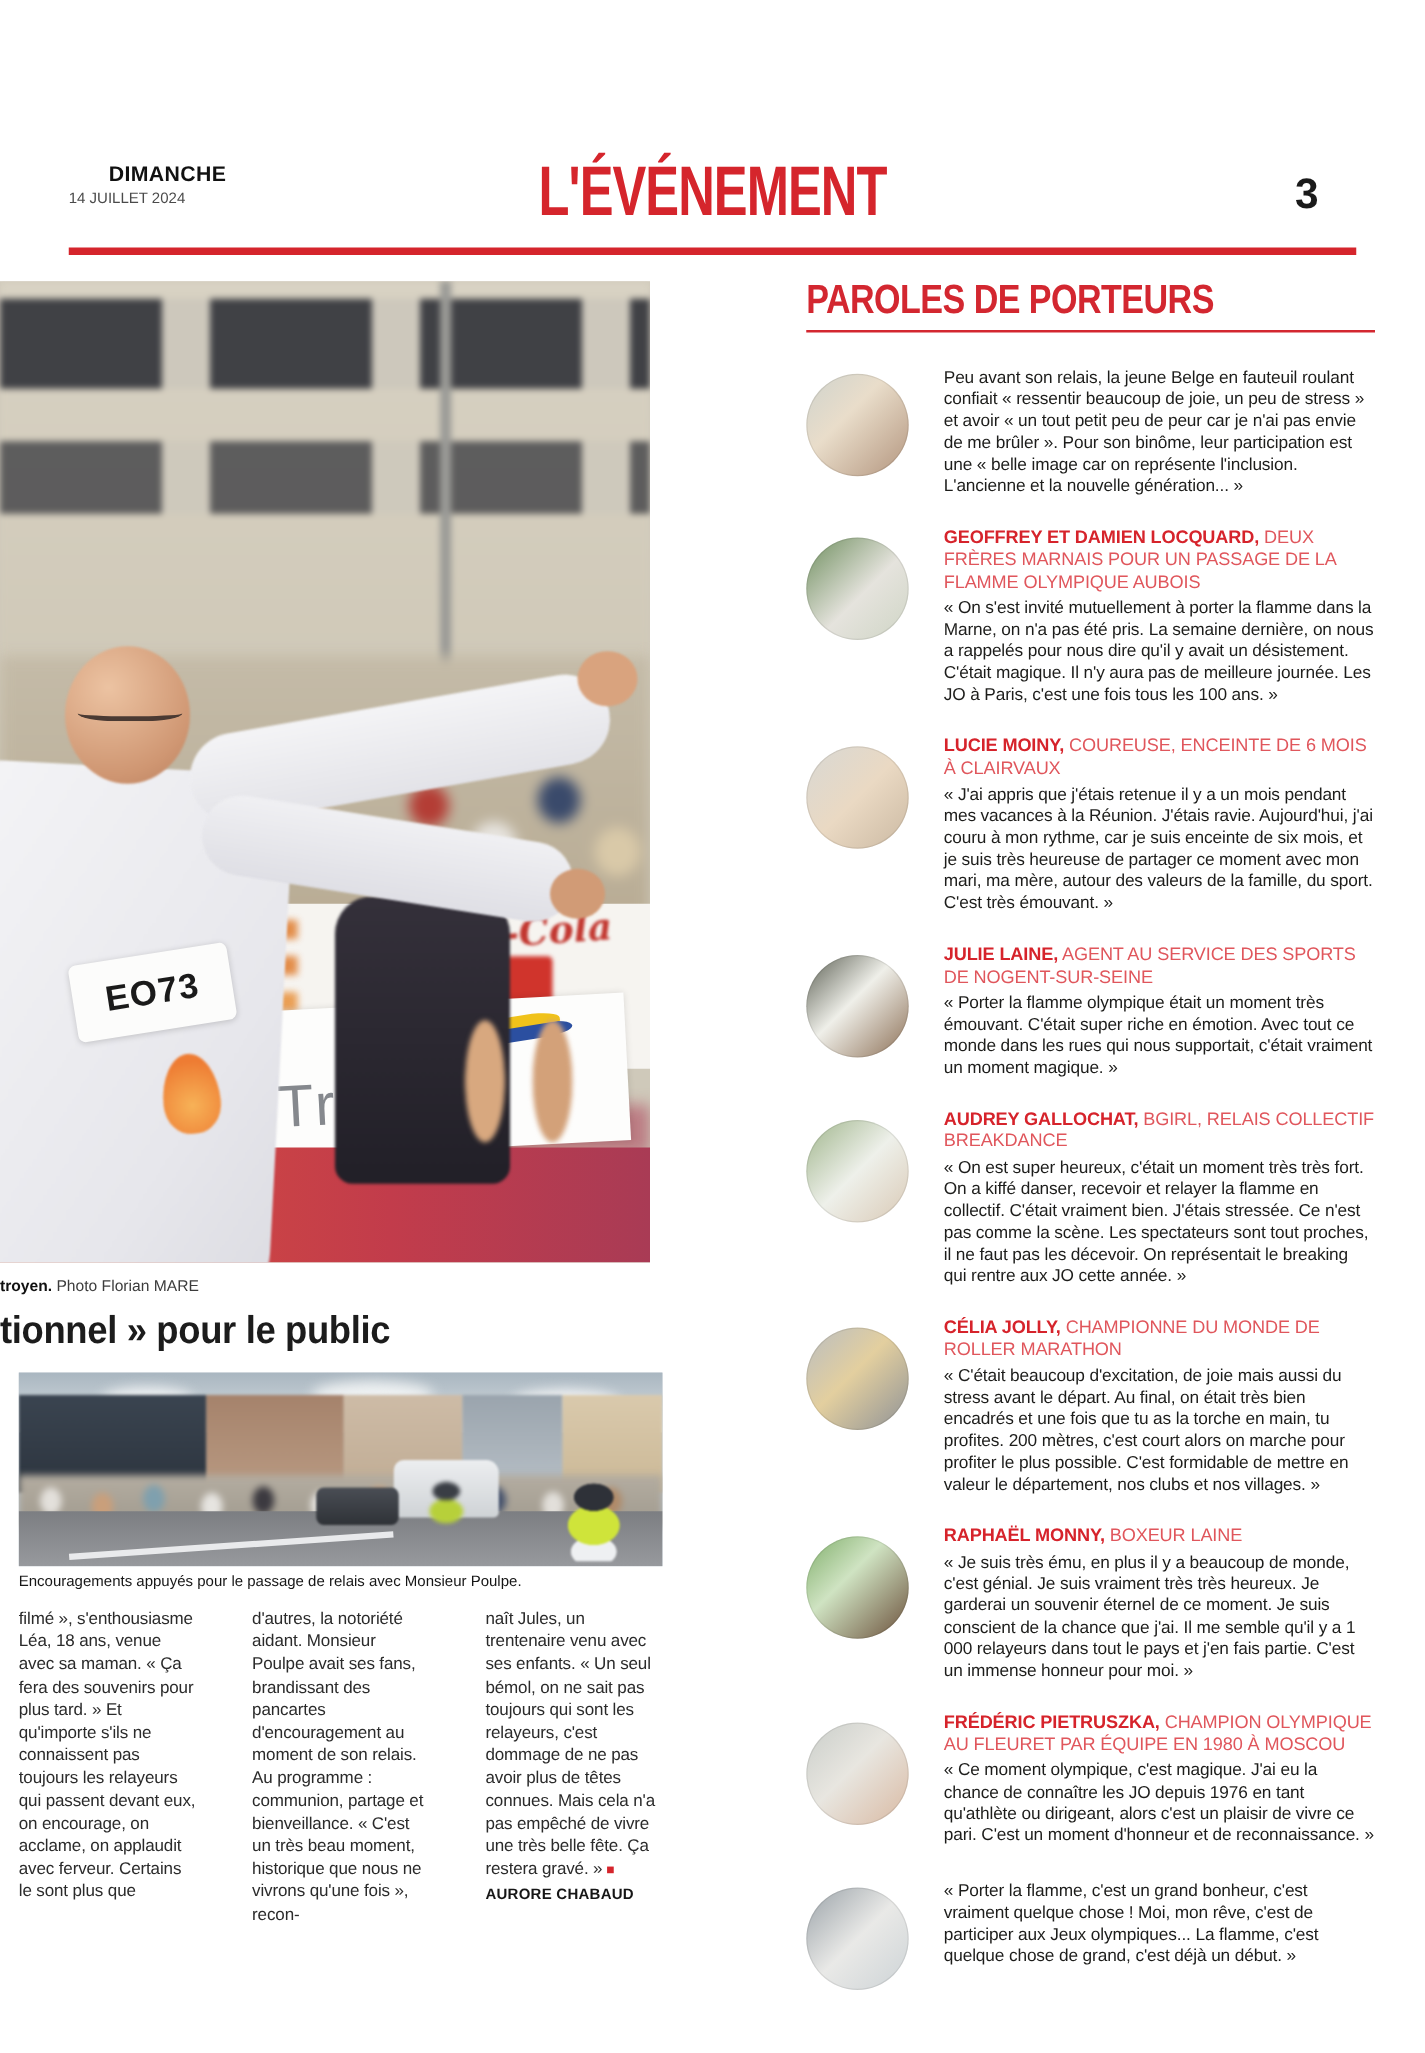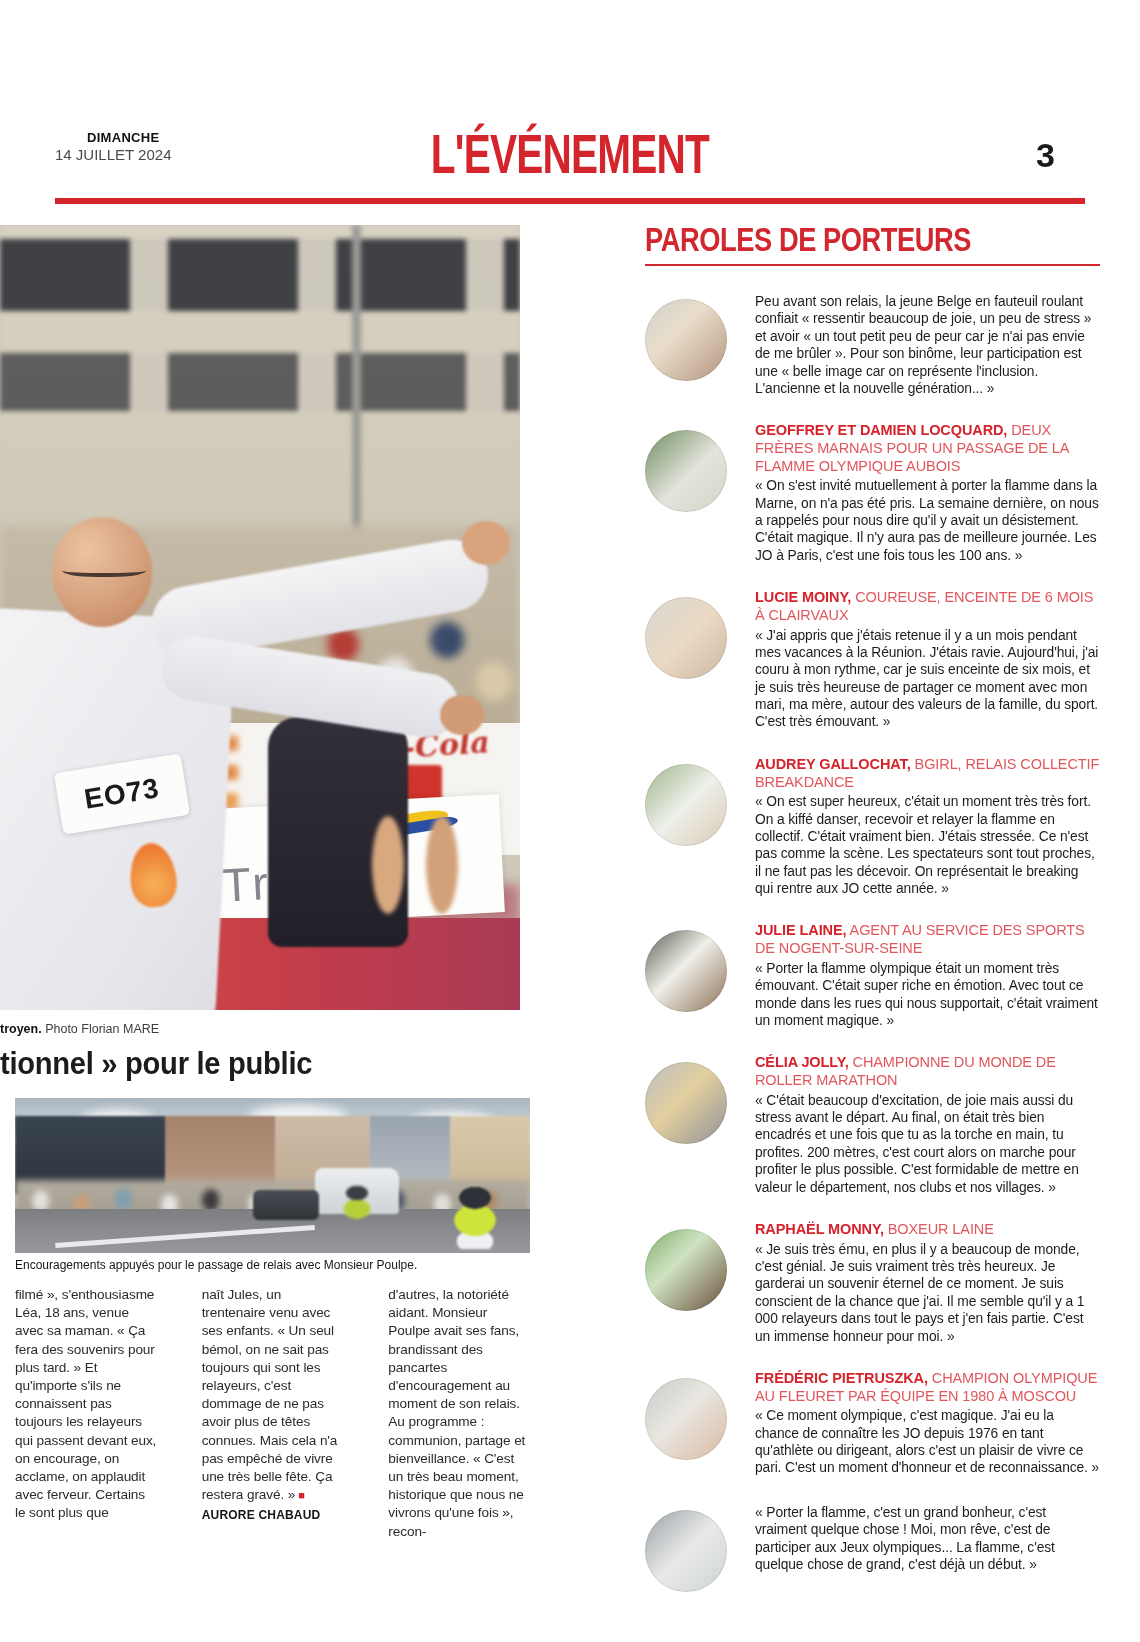"DIMANCHE" .date-day { font-size: 13px -> 17px }
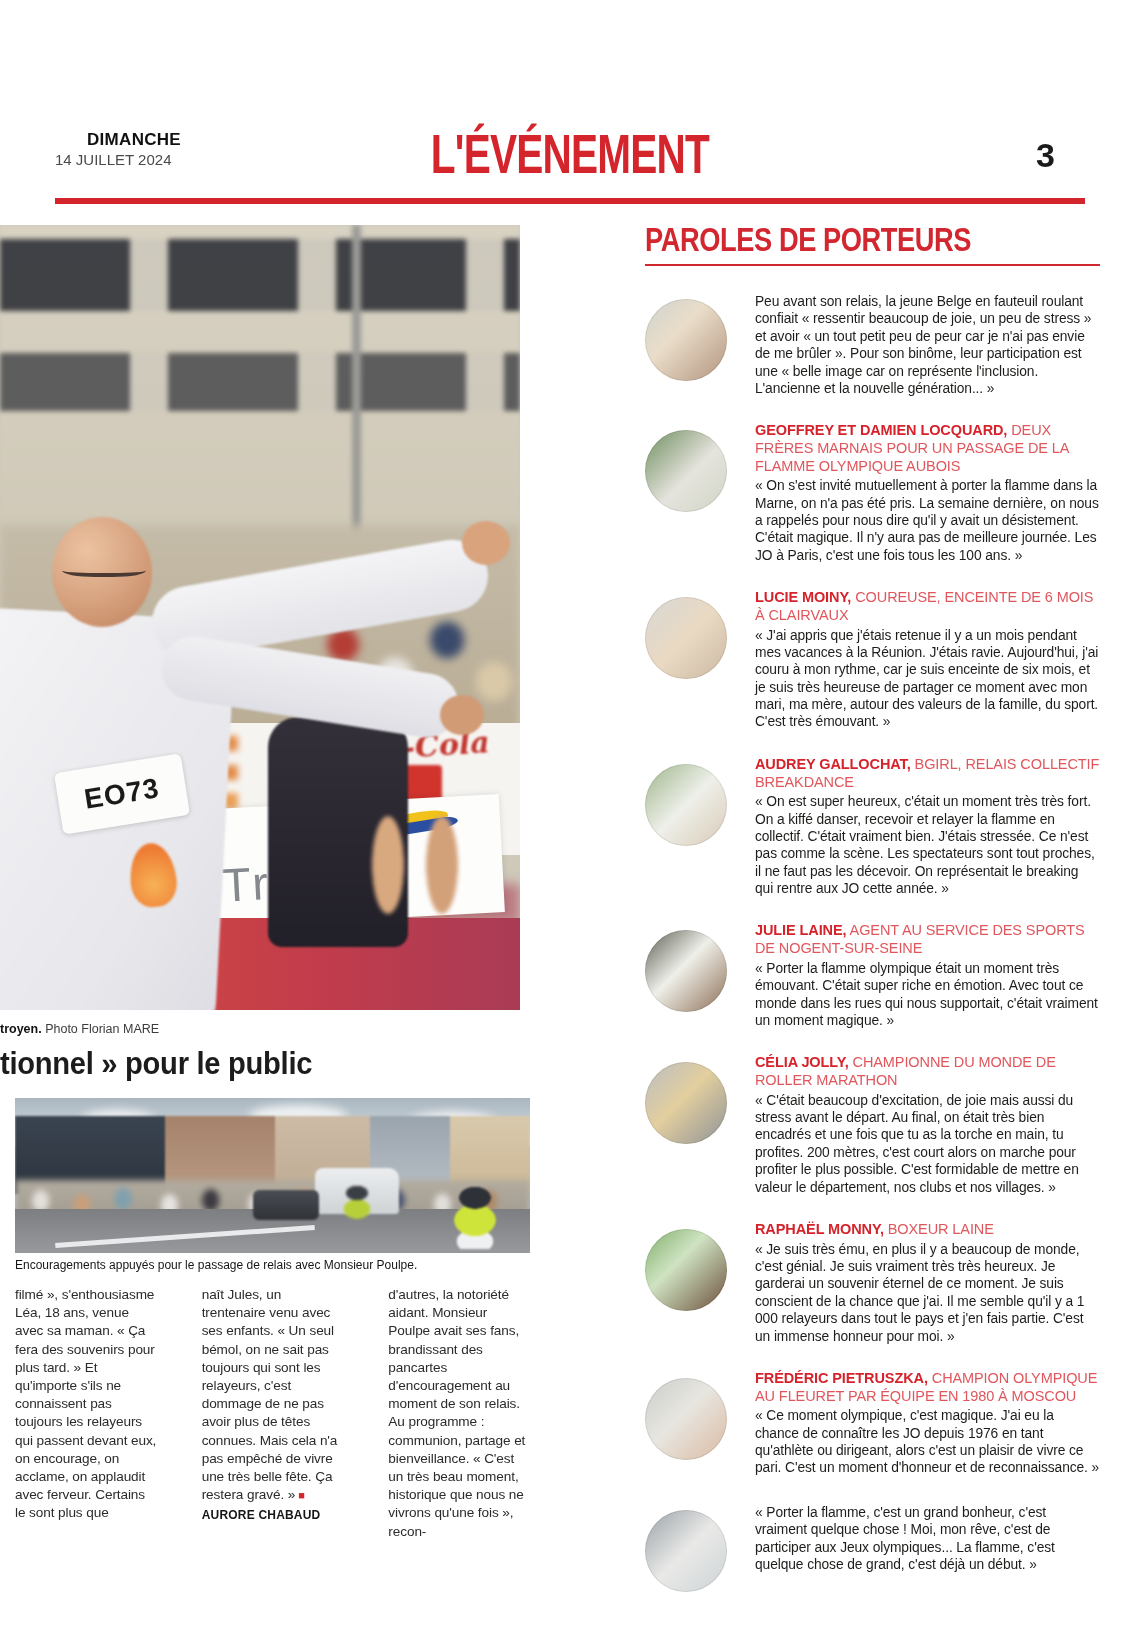"14 JUILLET 2024" .date-date { font-size: 15px -> 12px }
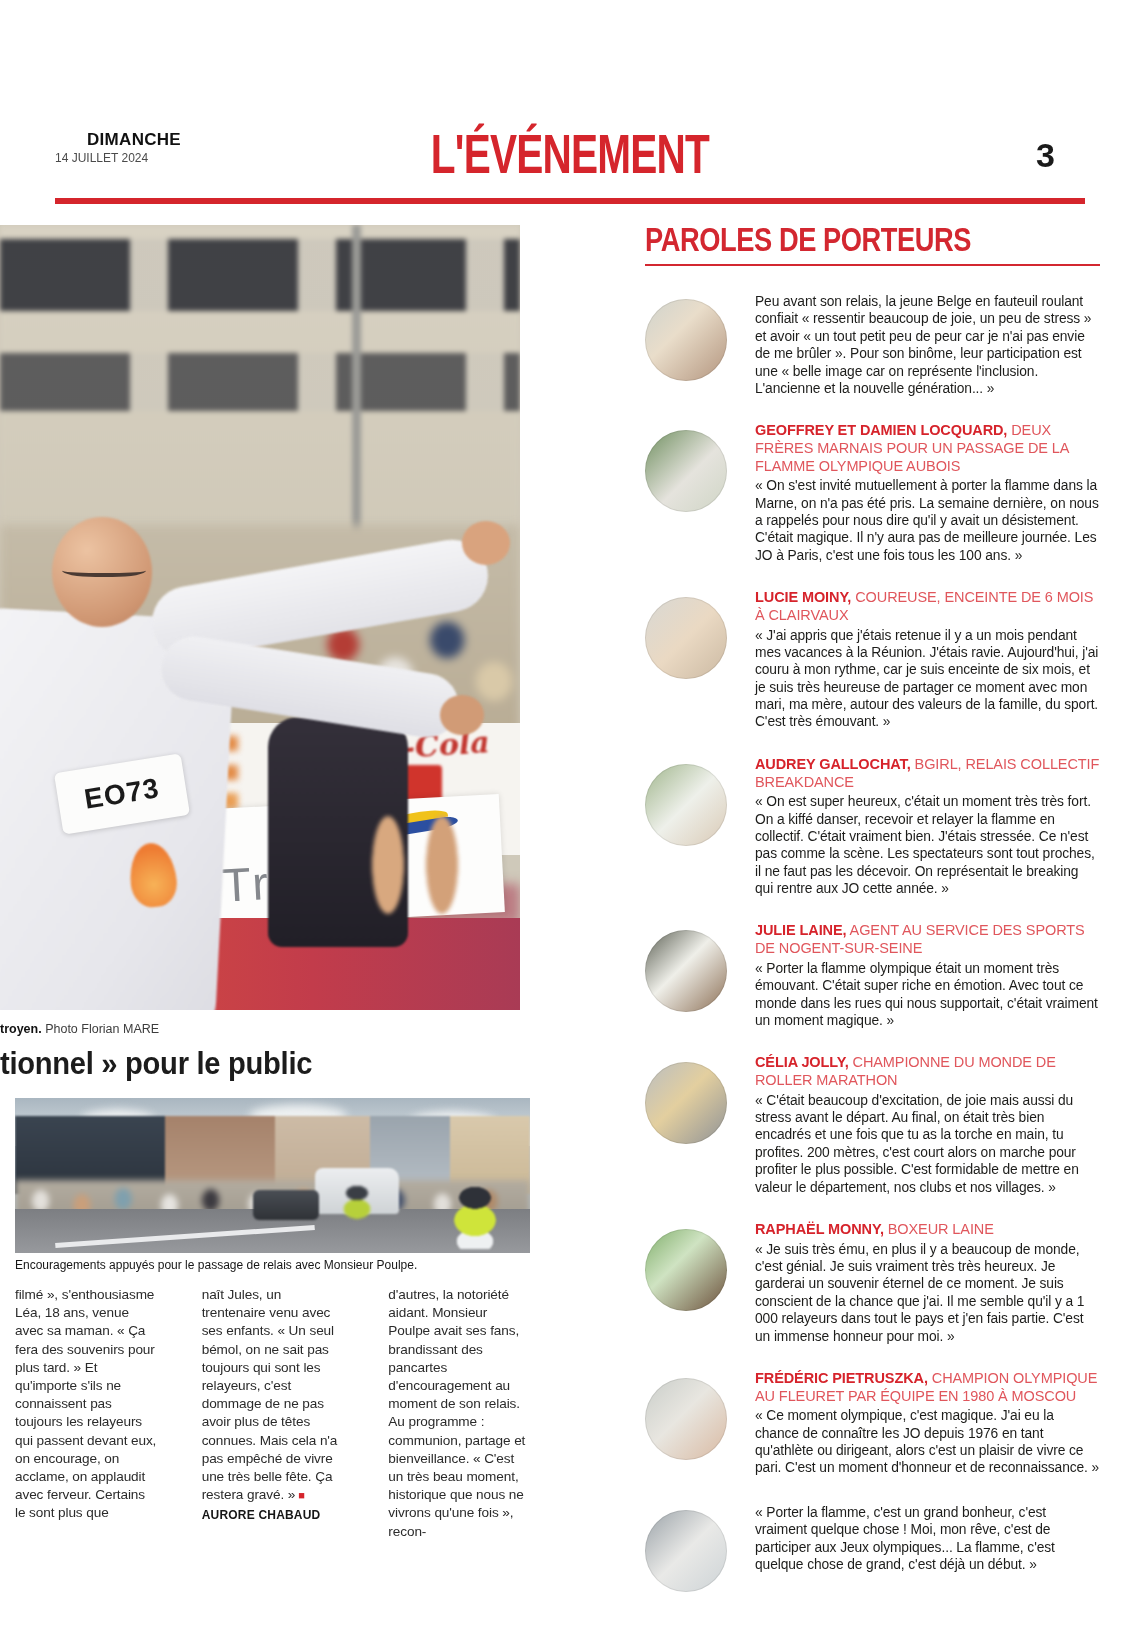"AUDREY GALLOCHAT, BGIRL, RELAIS" div.entry { order: before "JULIE LAINE, AGENT AU SERVICE" -> after "JULIE LAINE, AGENT AU SERVICE" }
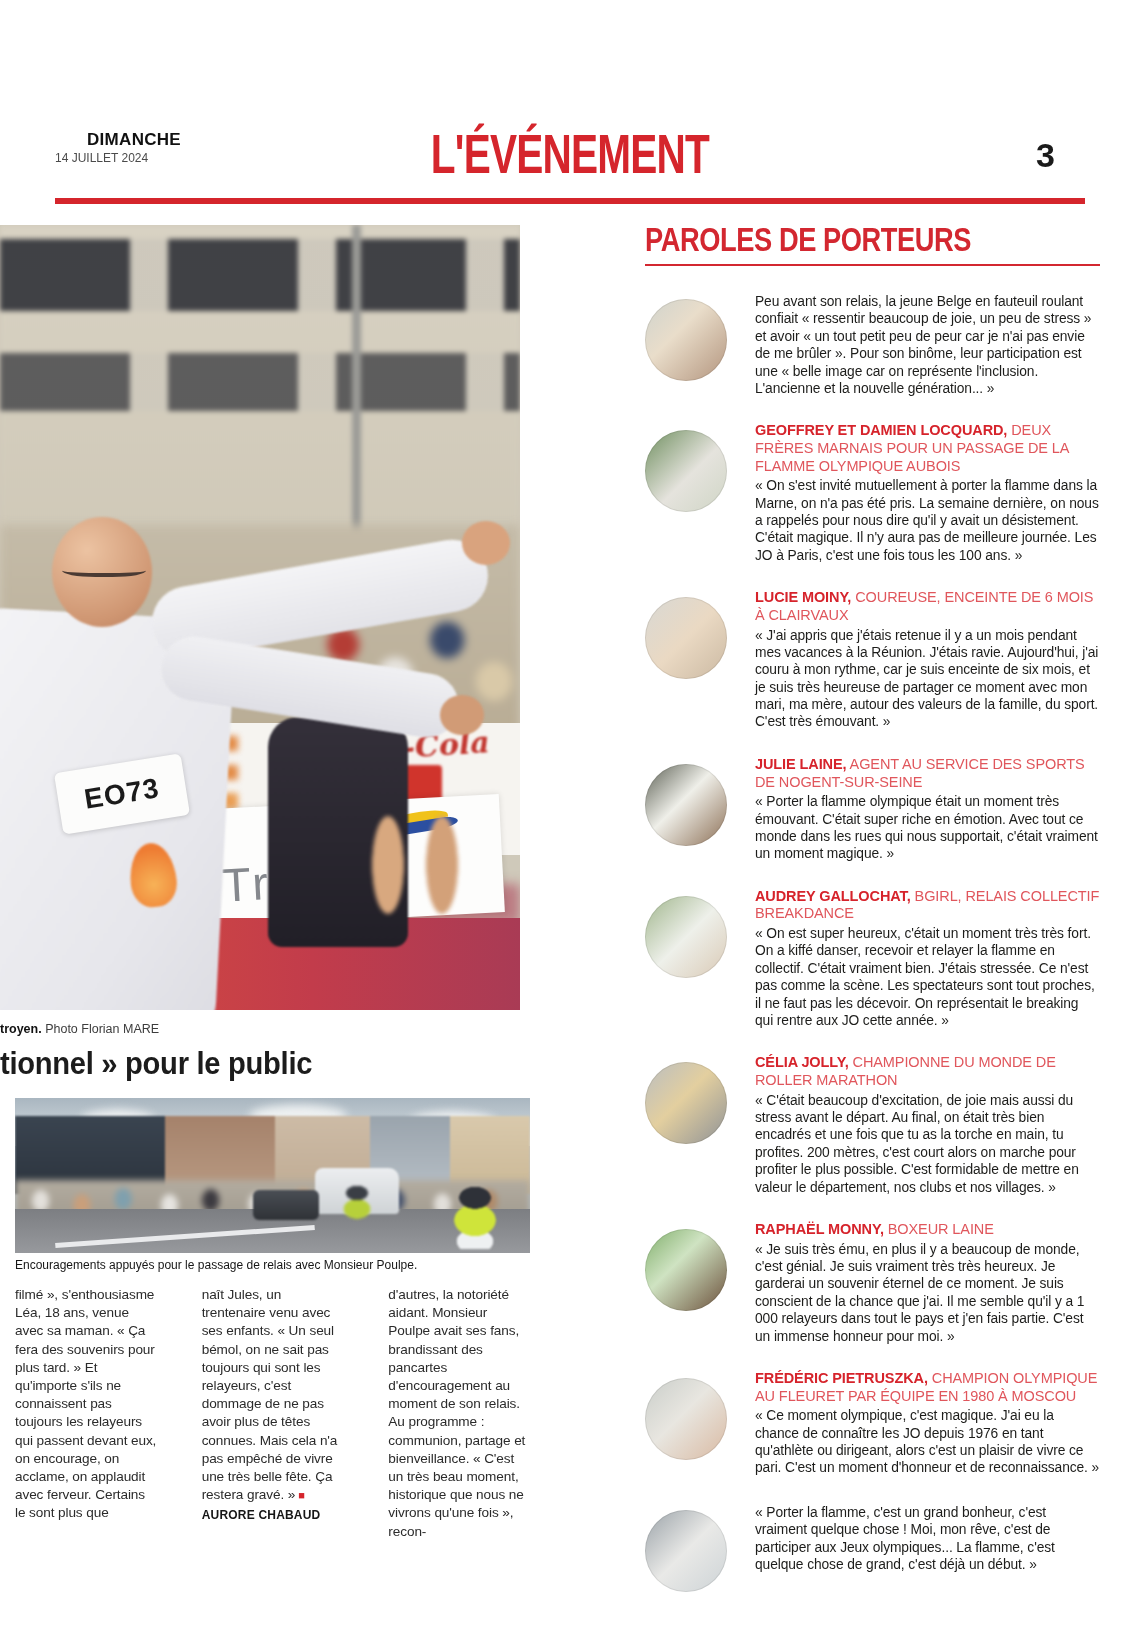"naît Jules, un trentenaire venu" div.col { order: before "d'autres, la notoriété aidant. Monsieur" -> after "d'autres, la notoriété aidant. Monsieur" }
